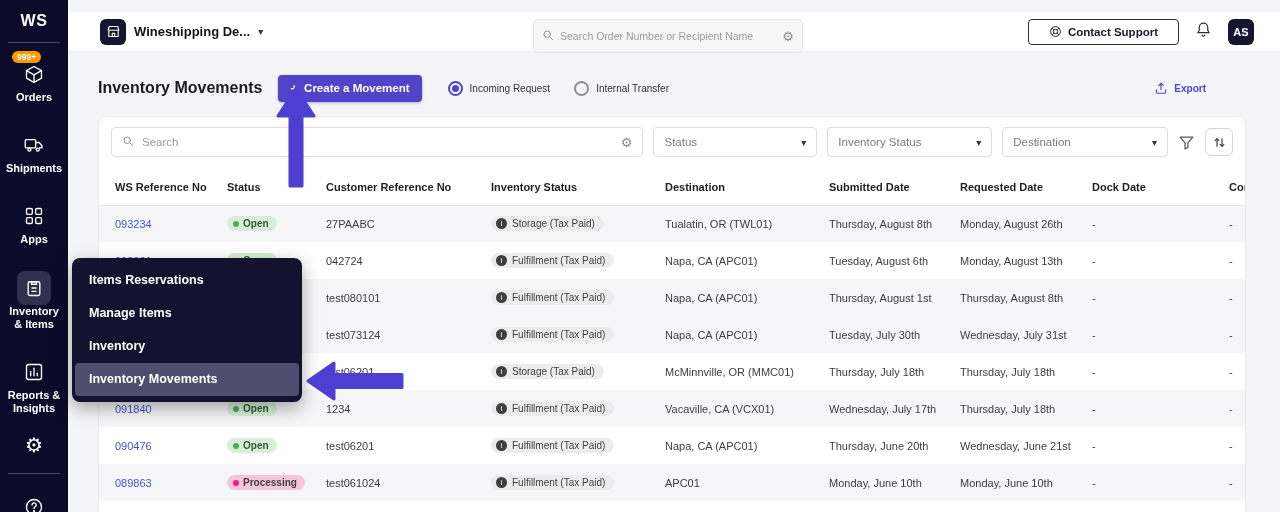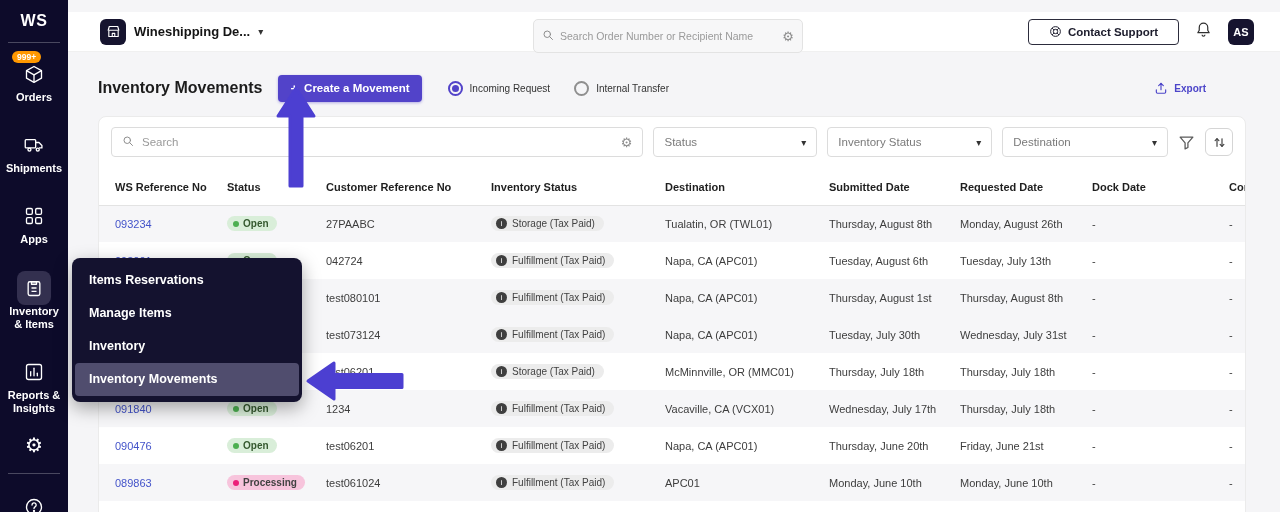"Tuesday, July 13th" td { text: Tuesday, July -> Monday, August }
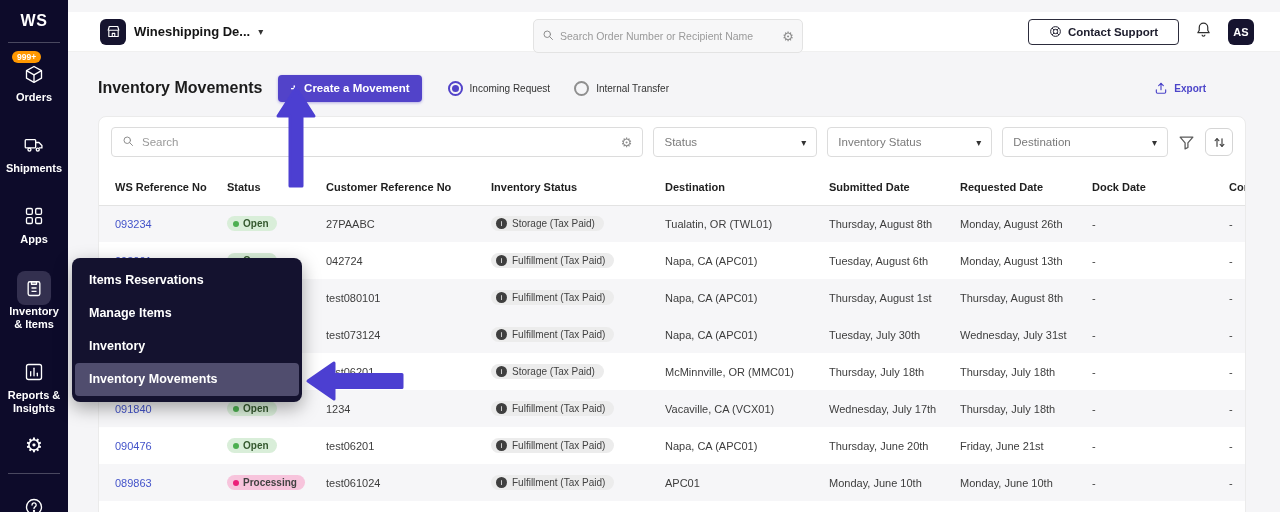"Friday, June 21st" td { text: Friday -> Wednesday }
